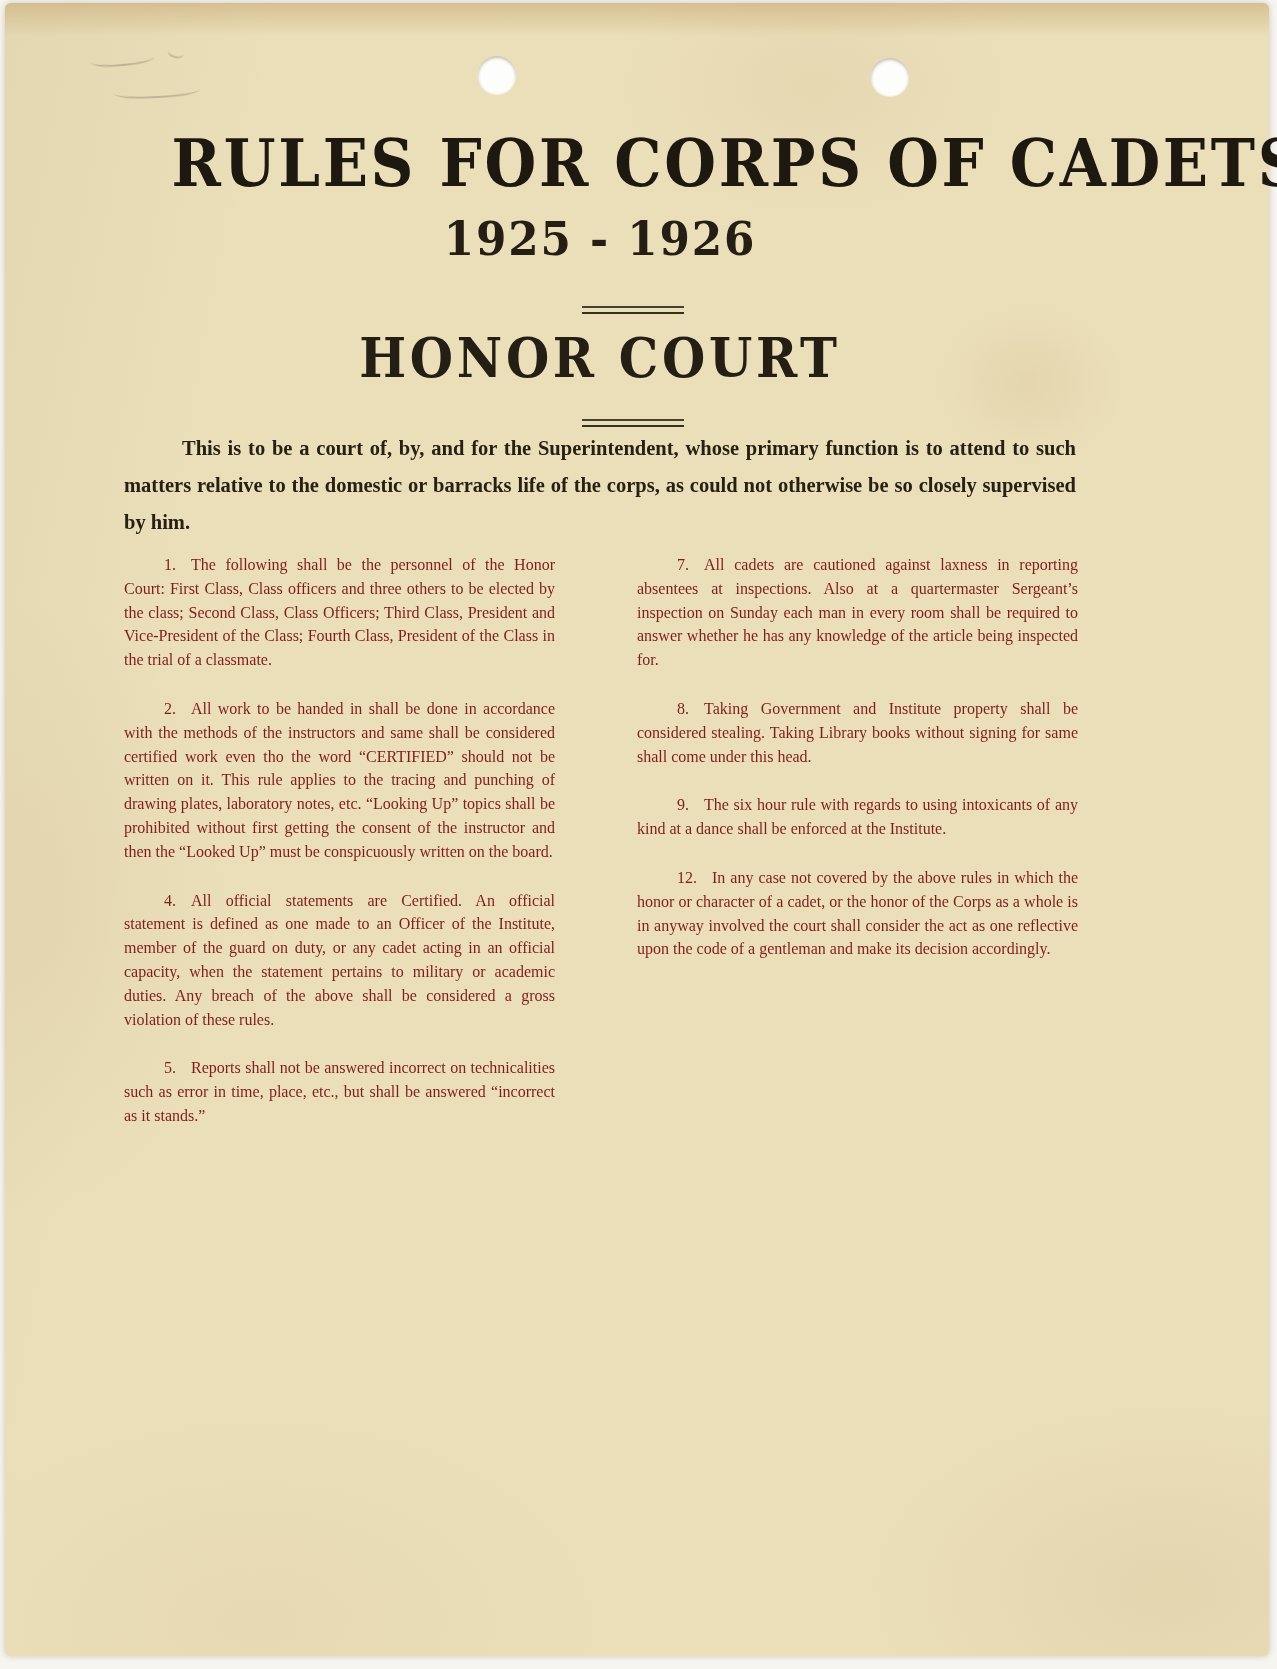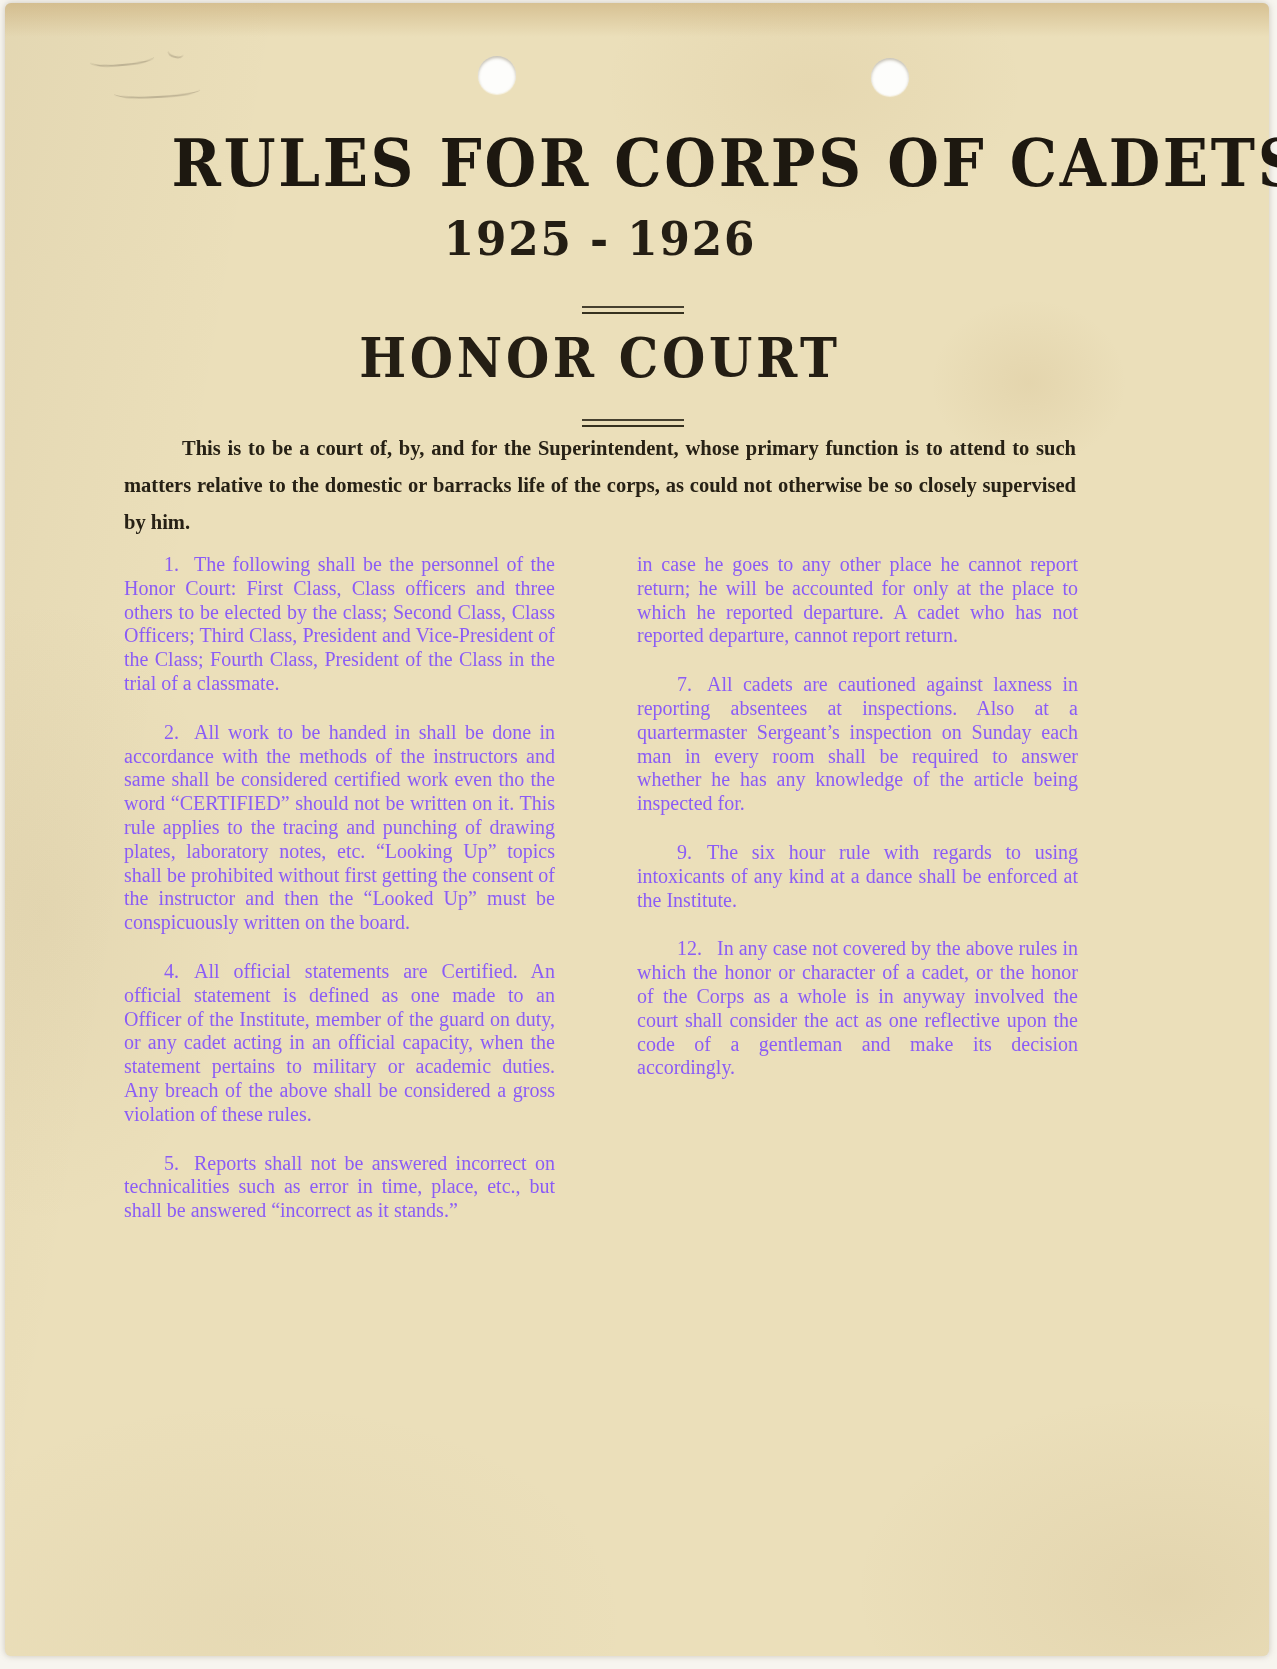"1. The following shall be" .column { color: #8b5cf6 -> #7f1d1d; font-size: 20px -> 16px }
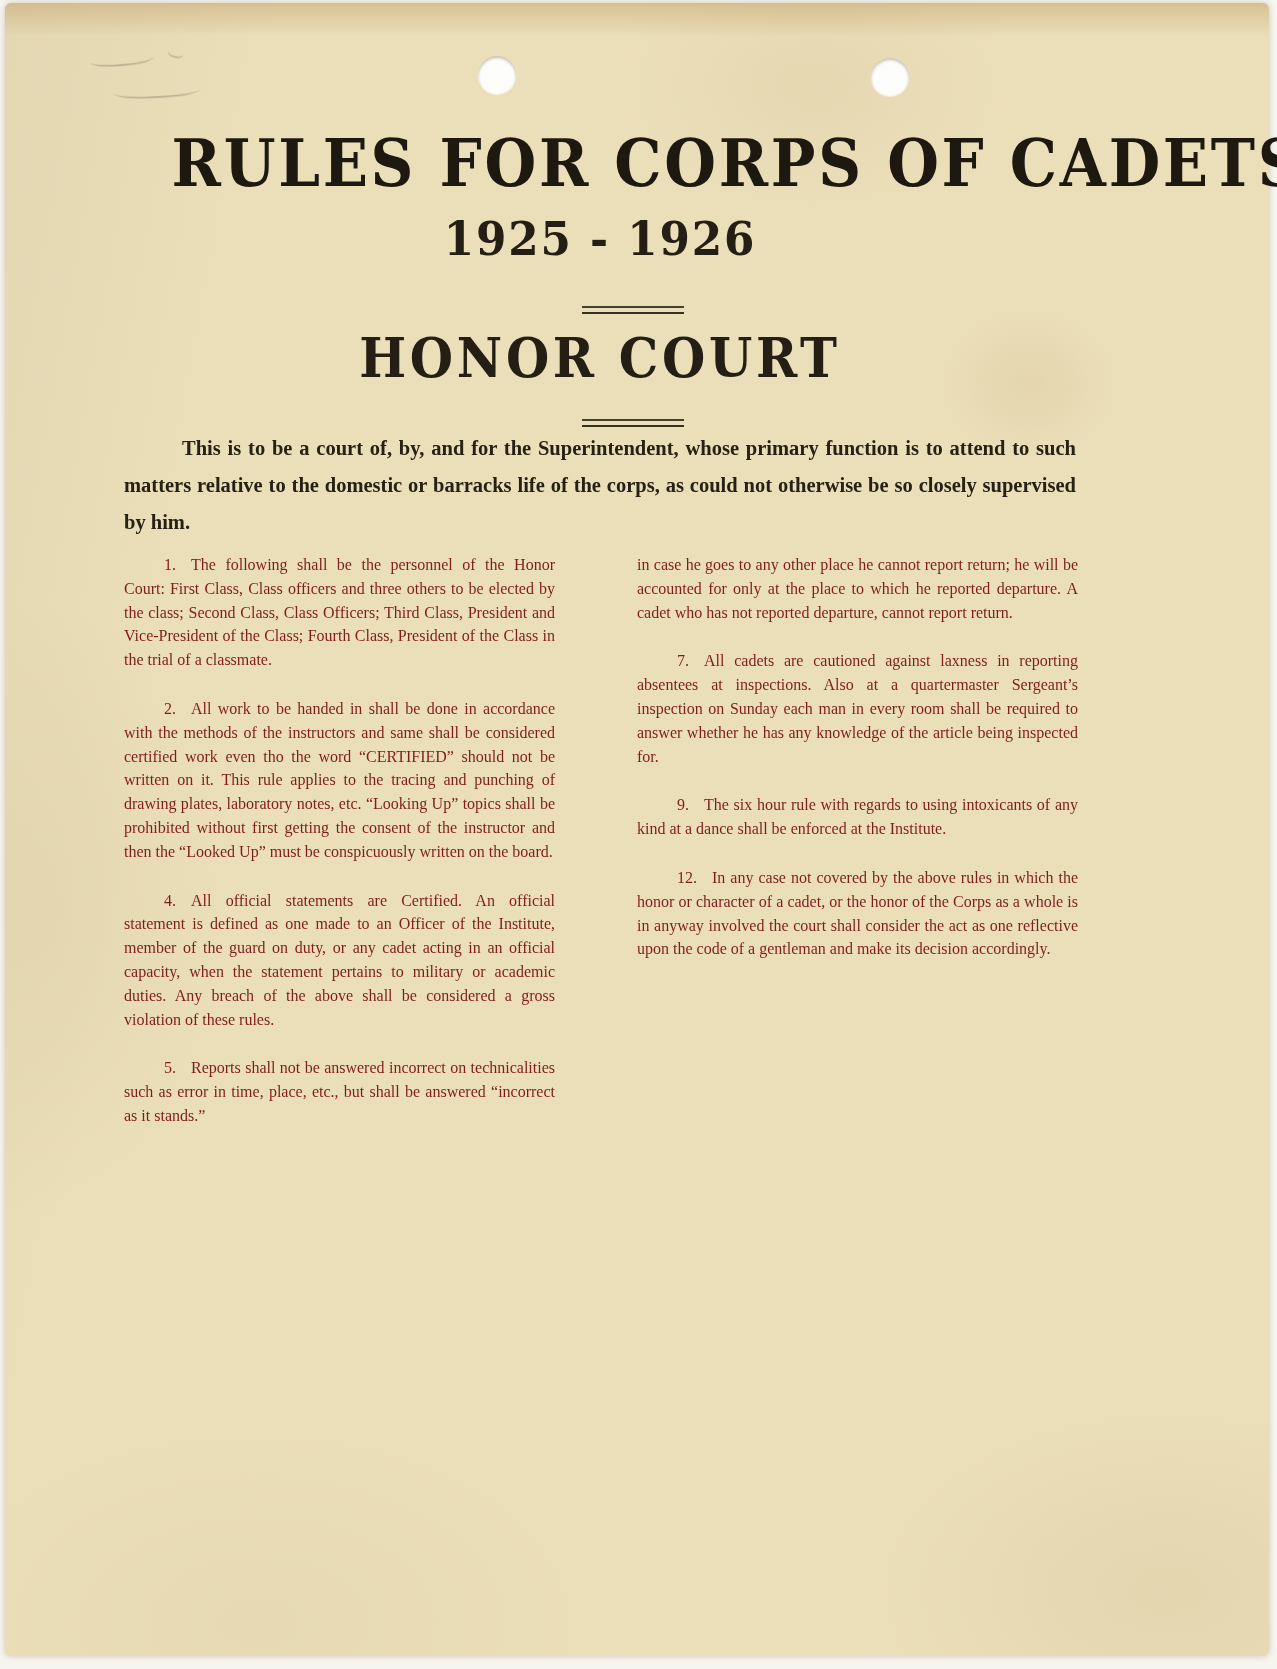"in case he goes to" p.rule { html: <p>in case he goes to any other place he cannot report return; he will be accounted for only at the place to which he reported departure. A cadet who has not reported departure, cannot report return.</p> -> none }
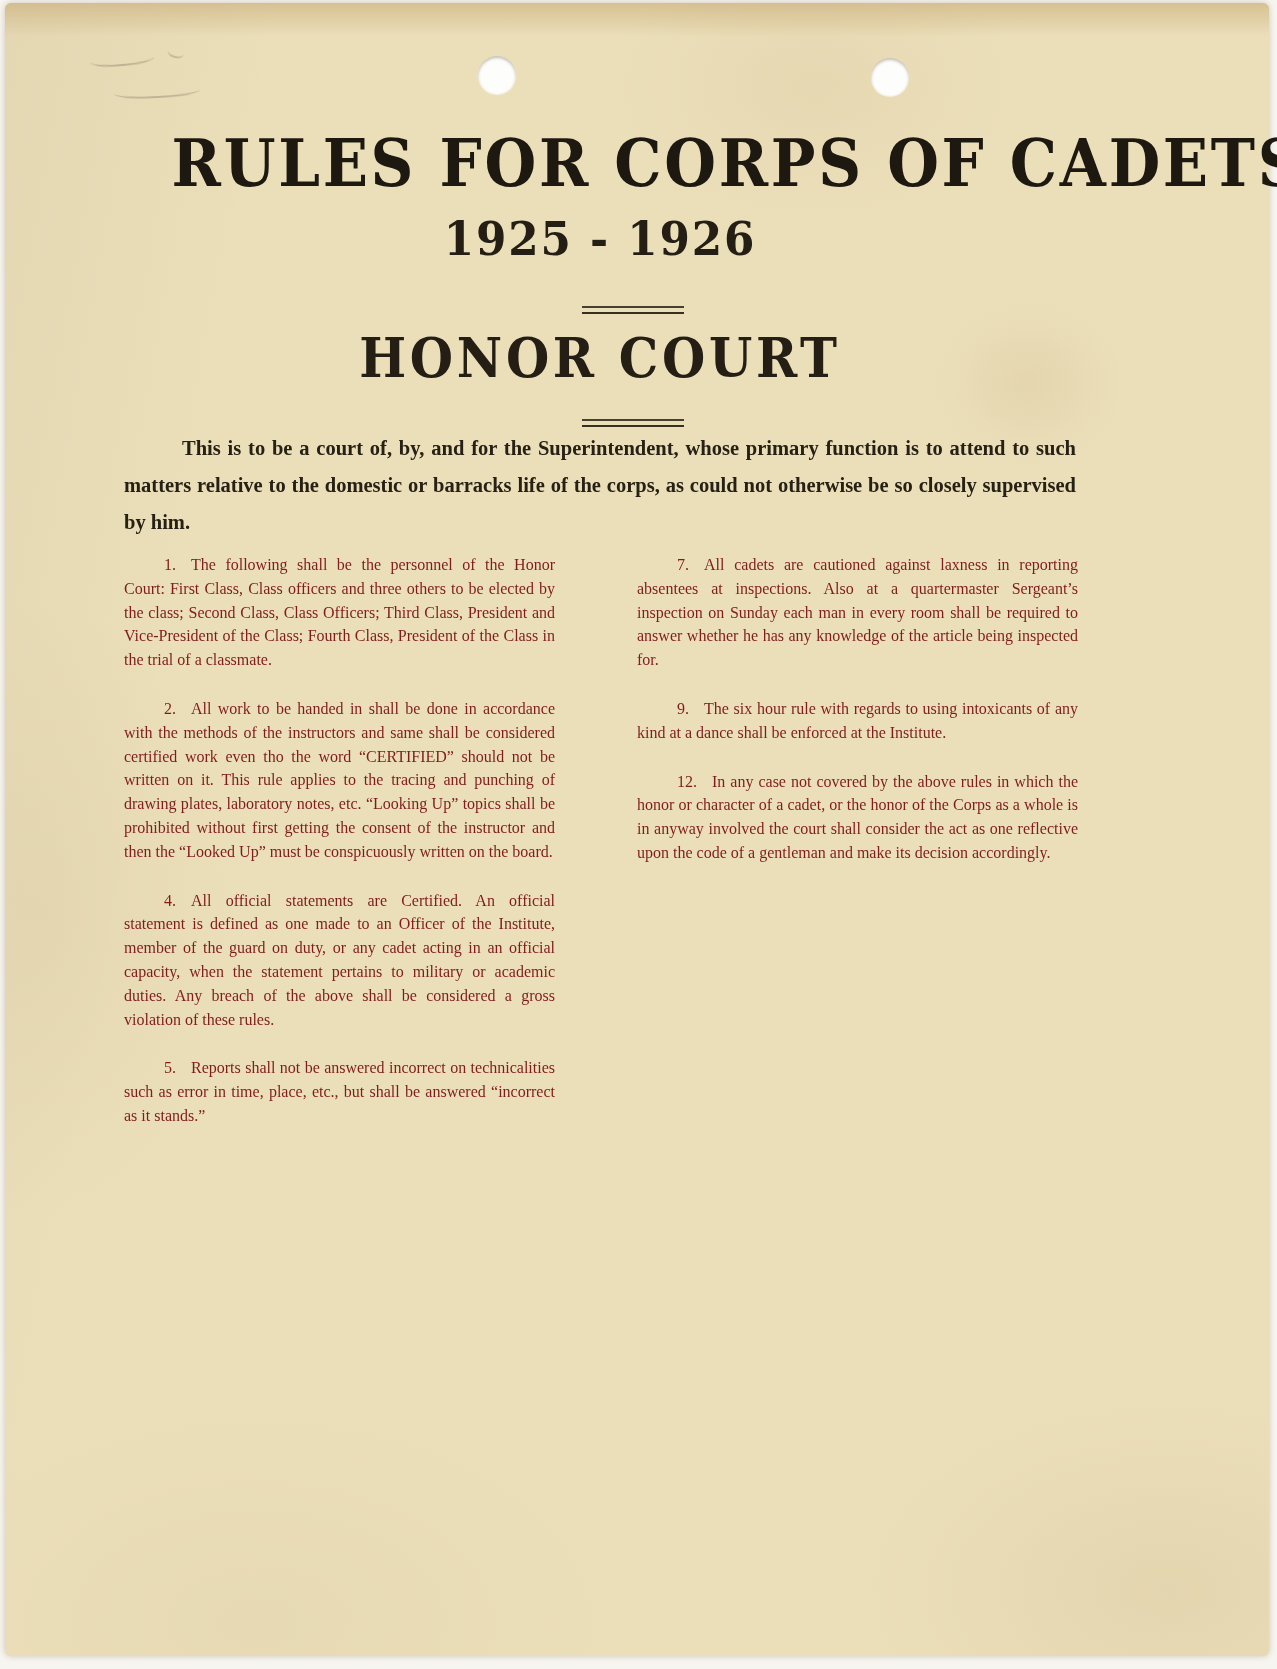"8. Taking Government and Institute" p.rule { html: none -> <p><span>8.</span>Taking Government and Institute property shall be considered stealing. Taking Library books without signing for same shall come under this head.</p> }
